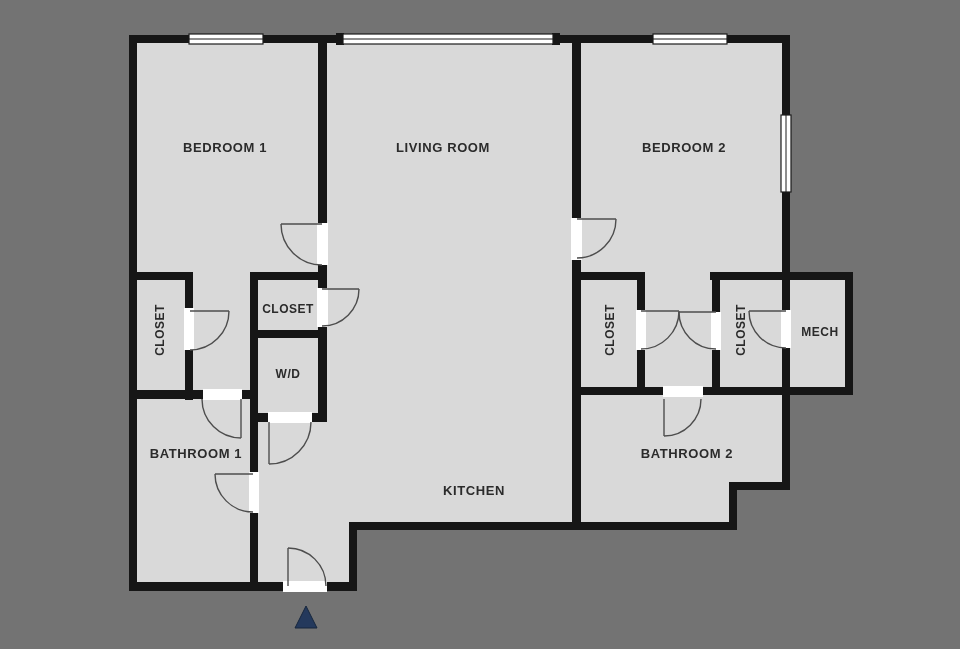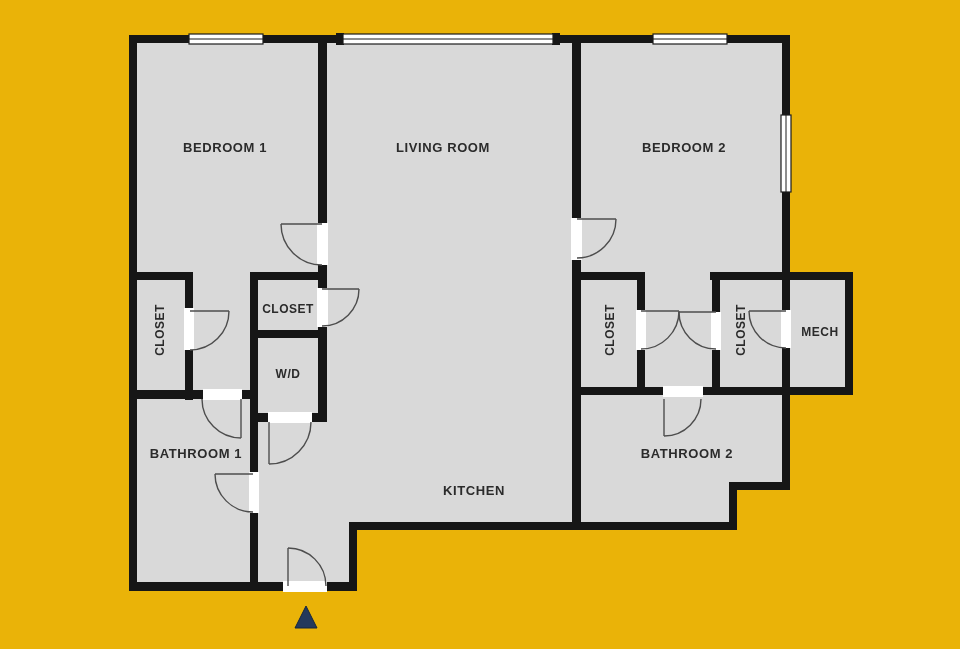"BEDROOM 1" .plan-wrap { background: #eab308 -> #737373 }
